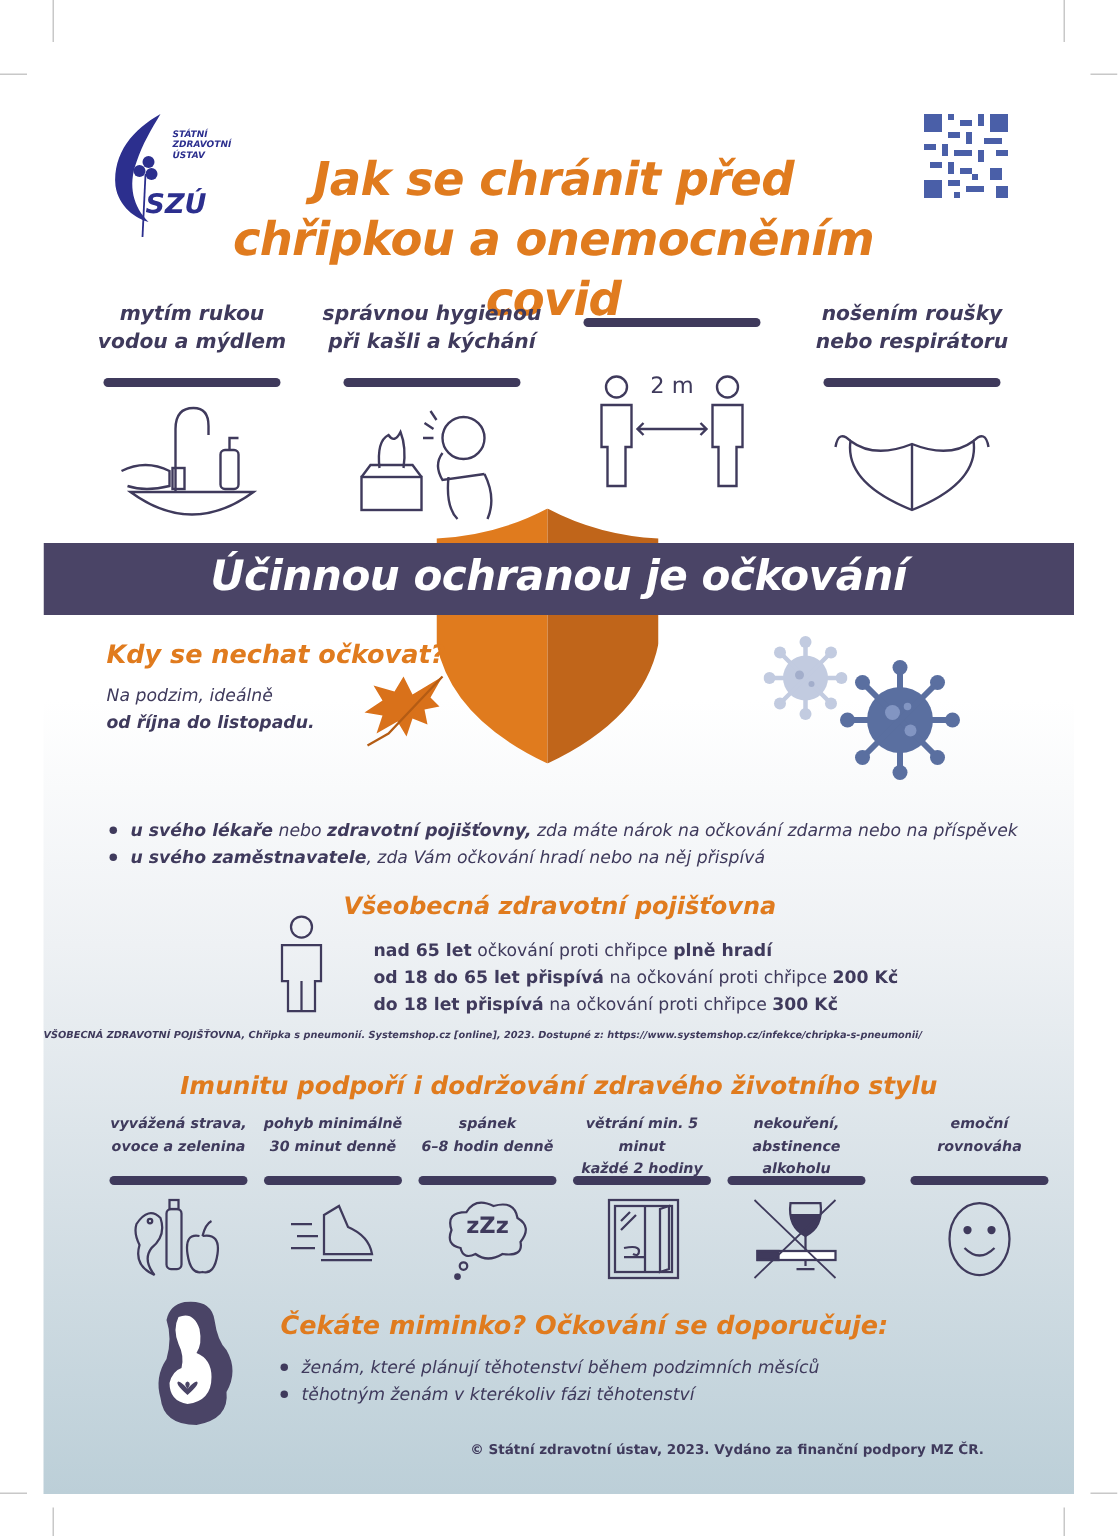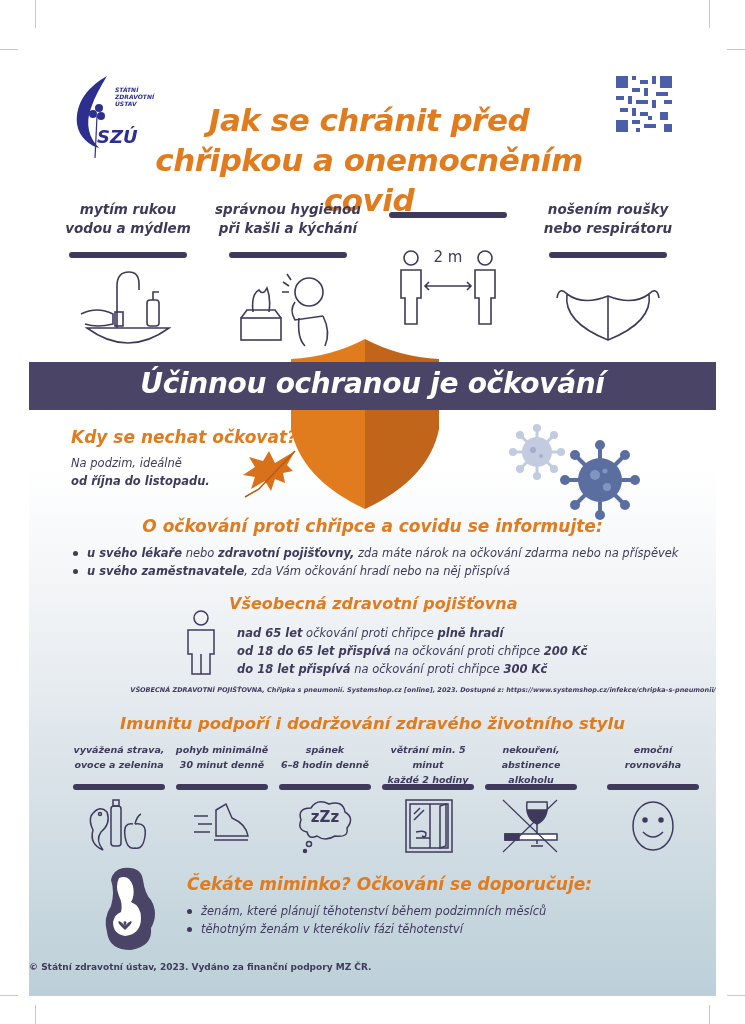"O očkování proti chřipce a" div.abs { html: <div>O očkování proti chřipce a covidu se informujte:</div> -> none }
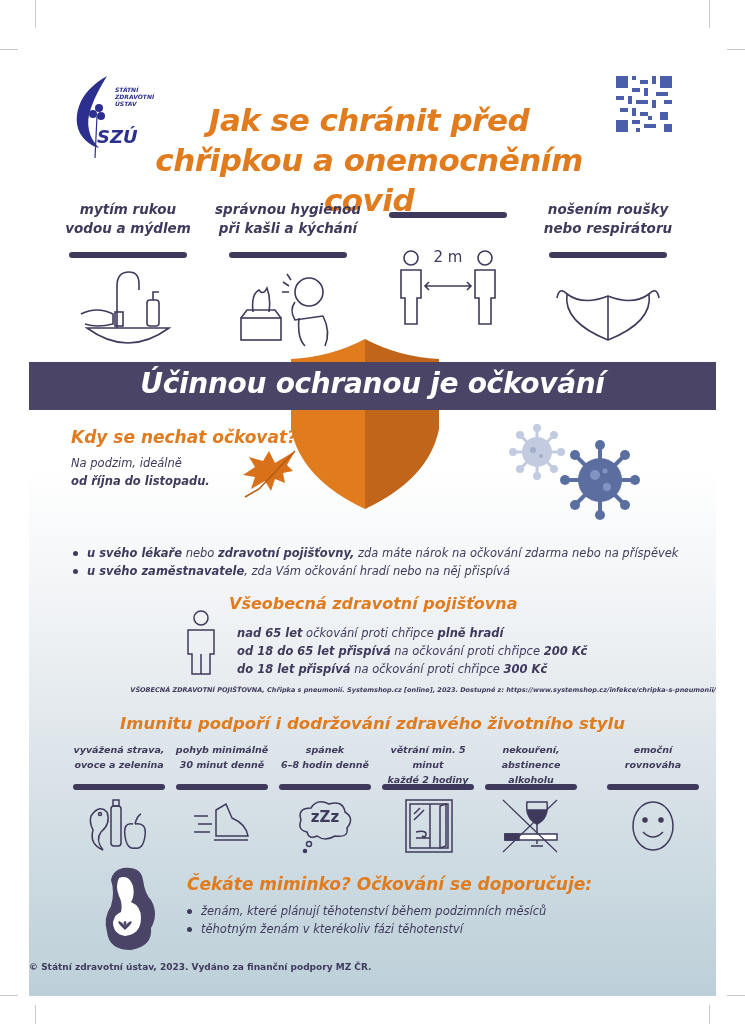"nad 65 let očkování proti" div.abs { font-style: italic -> none; left: 208px -> 220px }
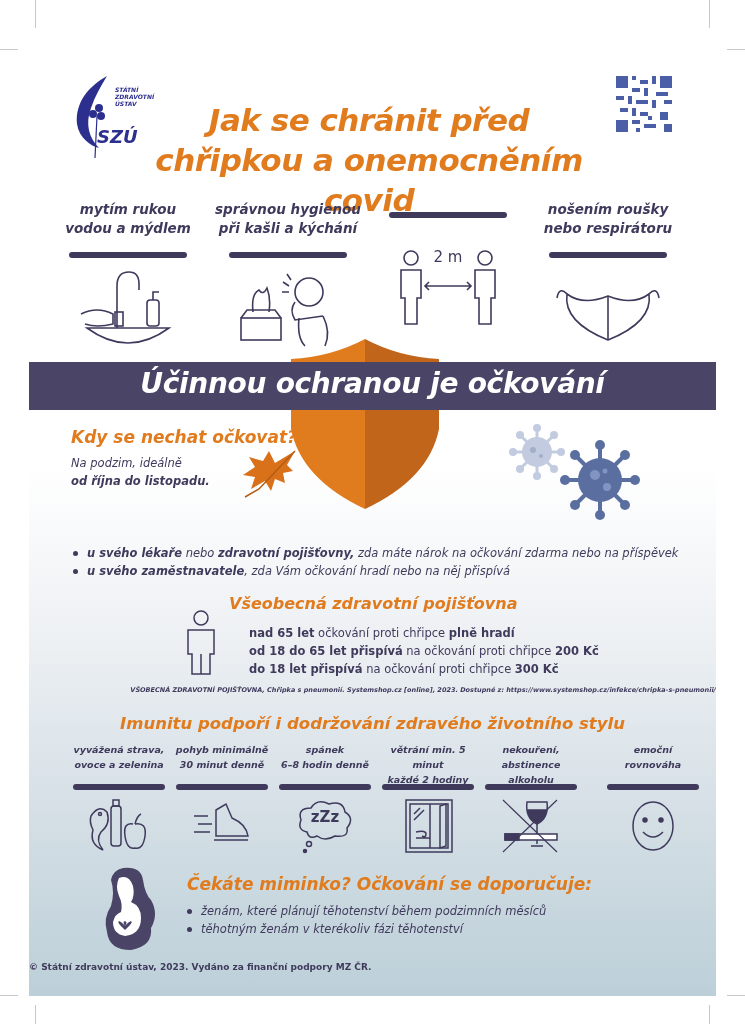"VŠOBECNÁ ZDRAVOTNÍ POJIŠŤOVNA, Chřipka s" .source { text-align: right -> left }
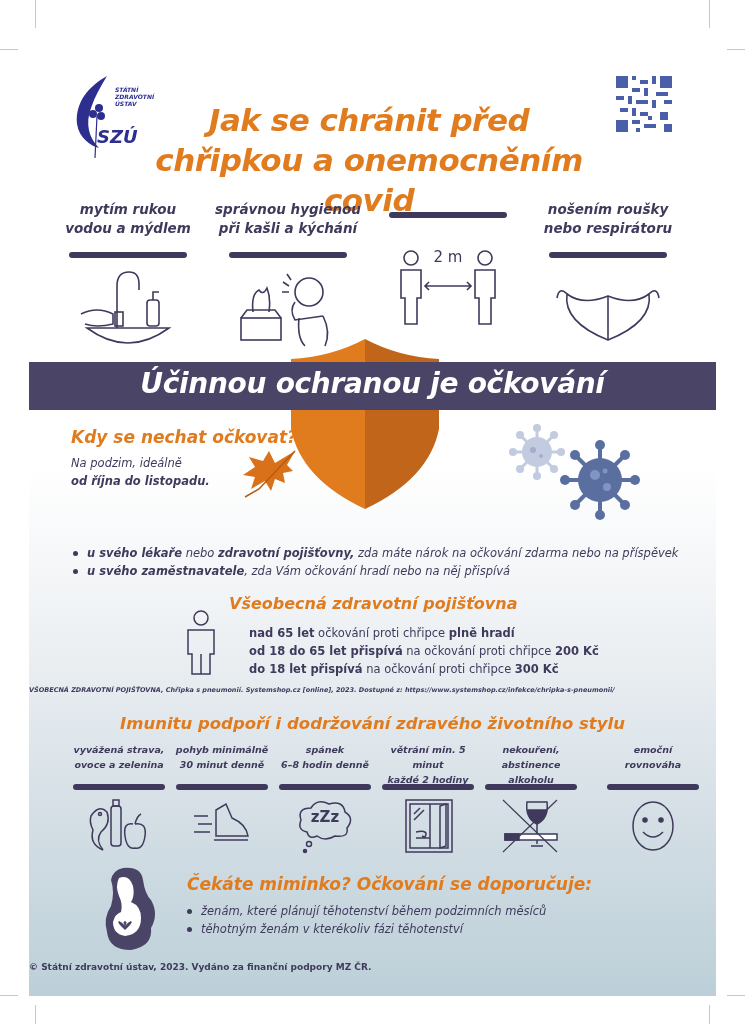"© Státní zdravotní ústav, 2023." .footer { text-align: left -> right }
